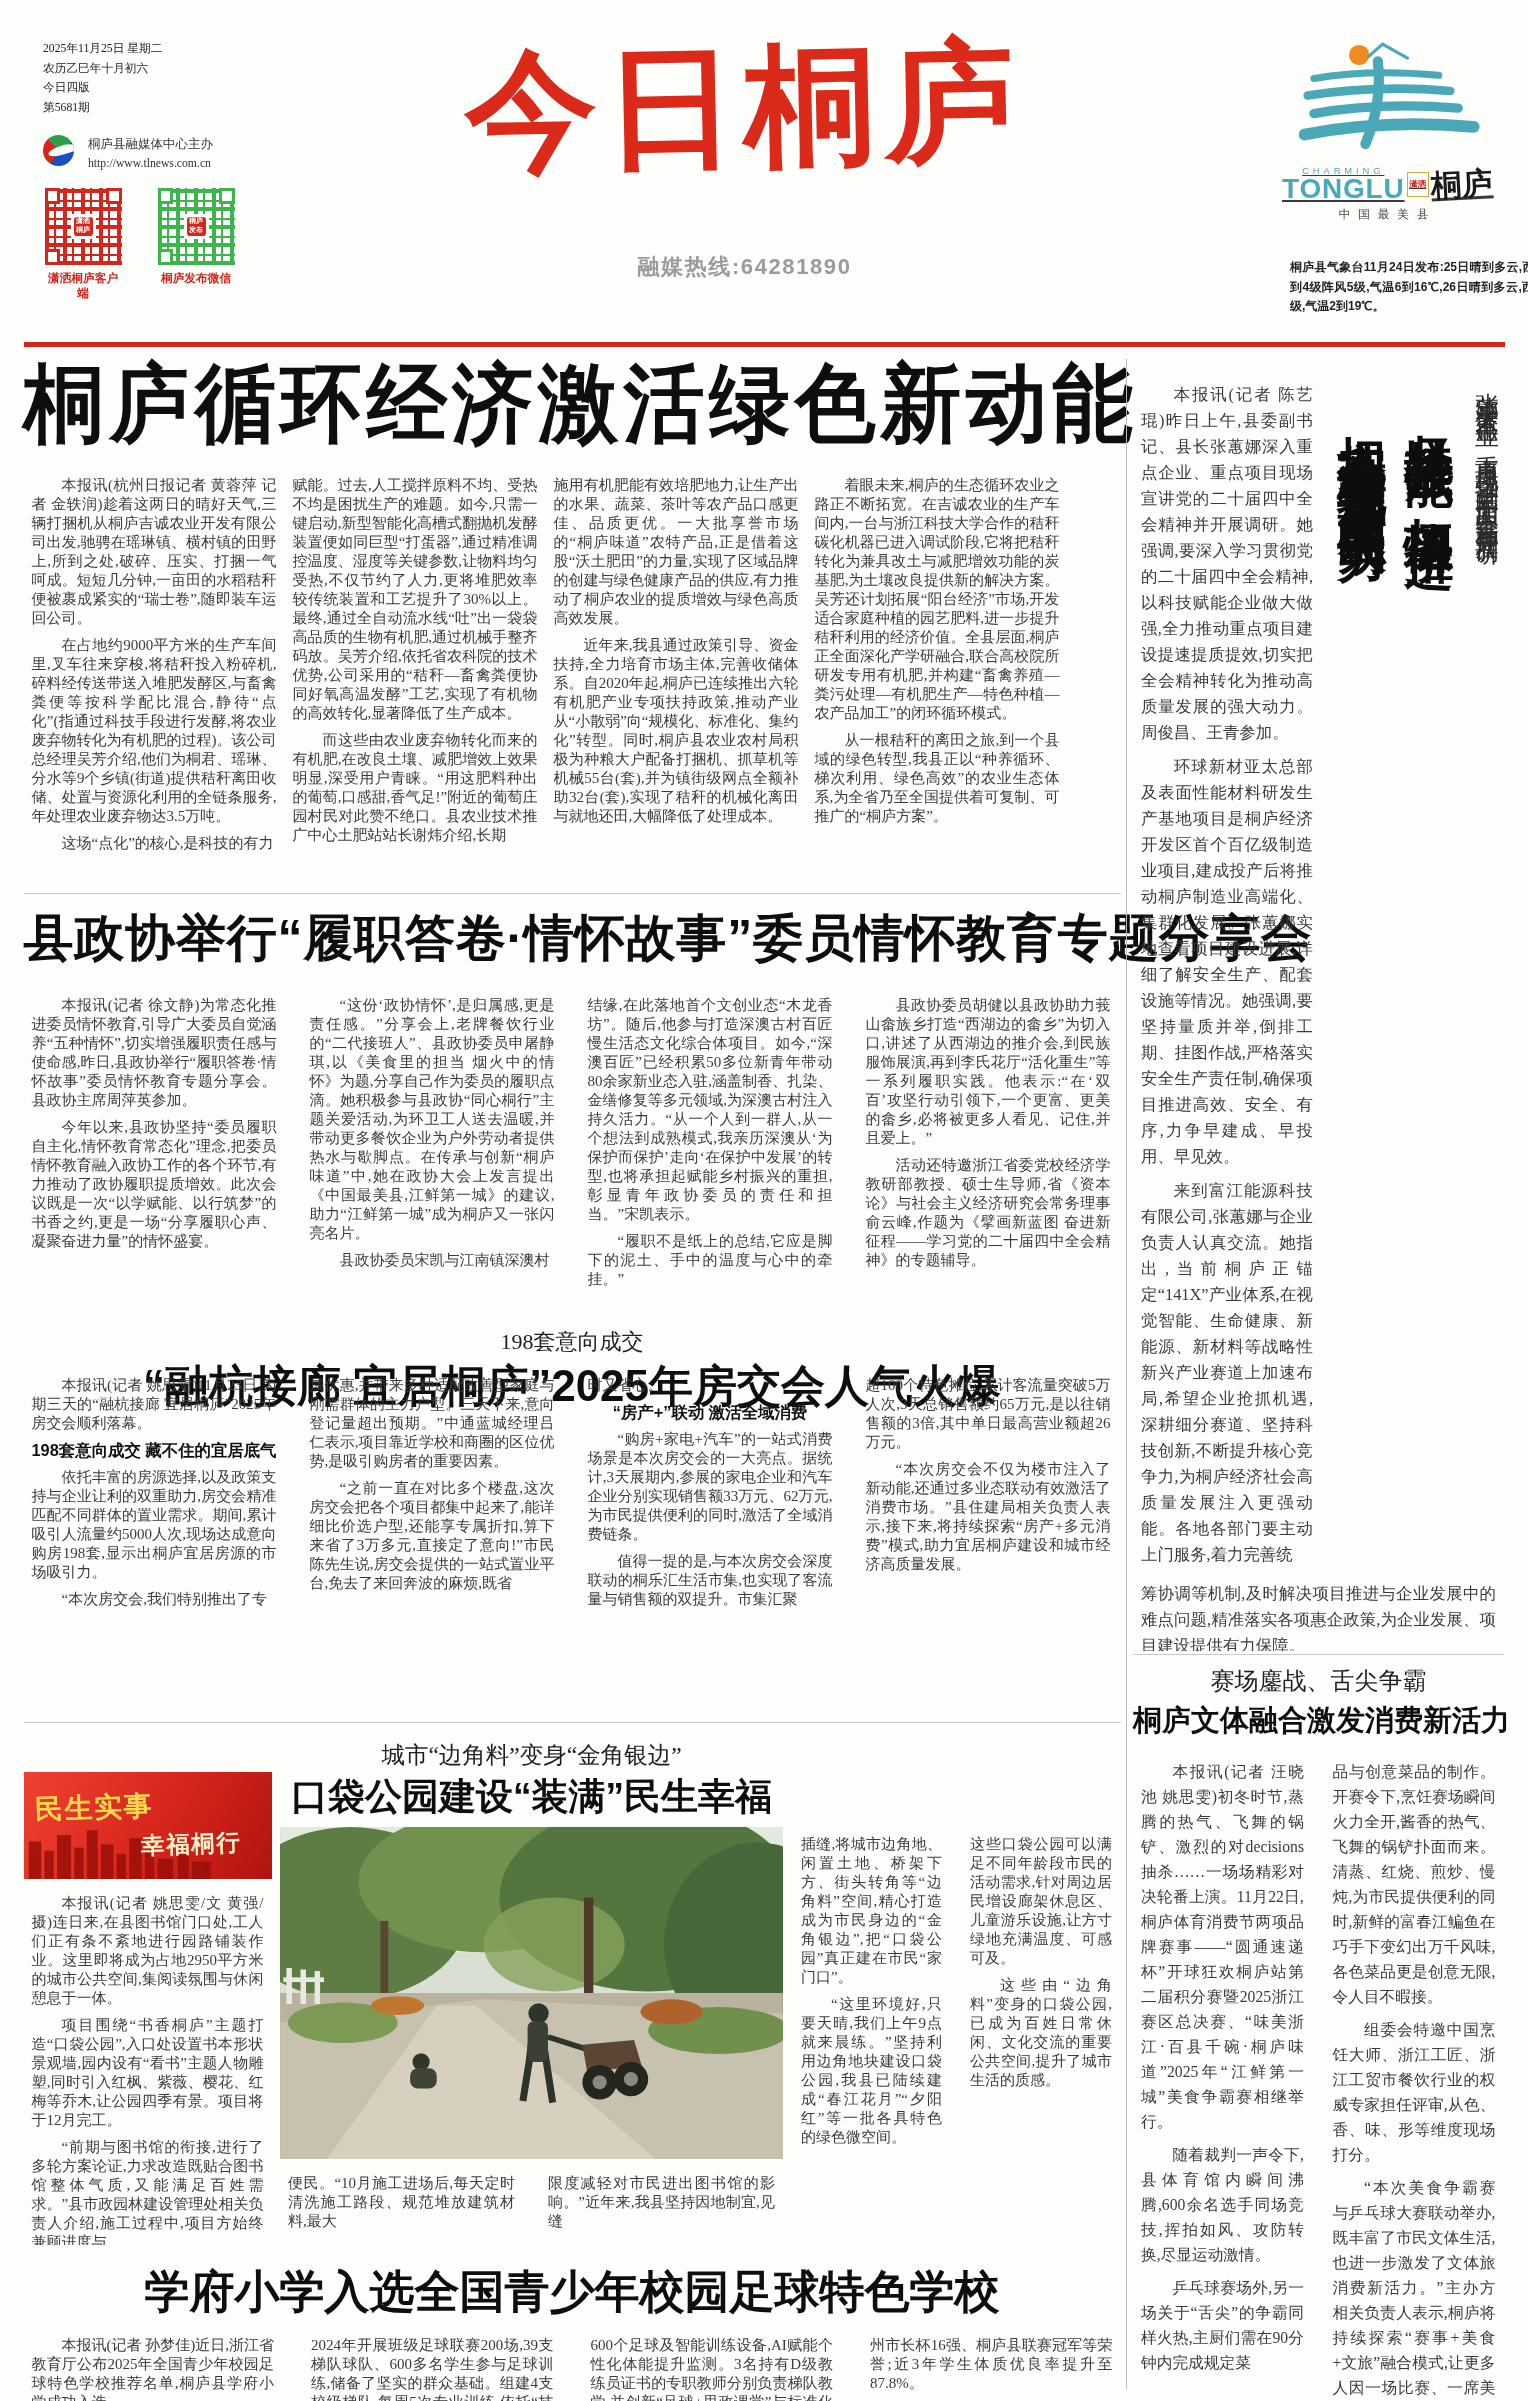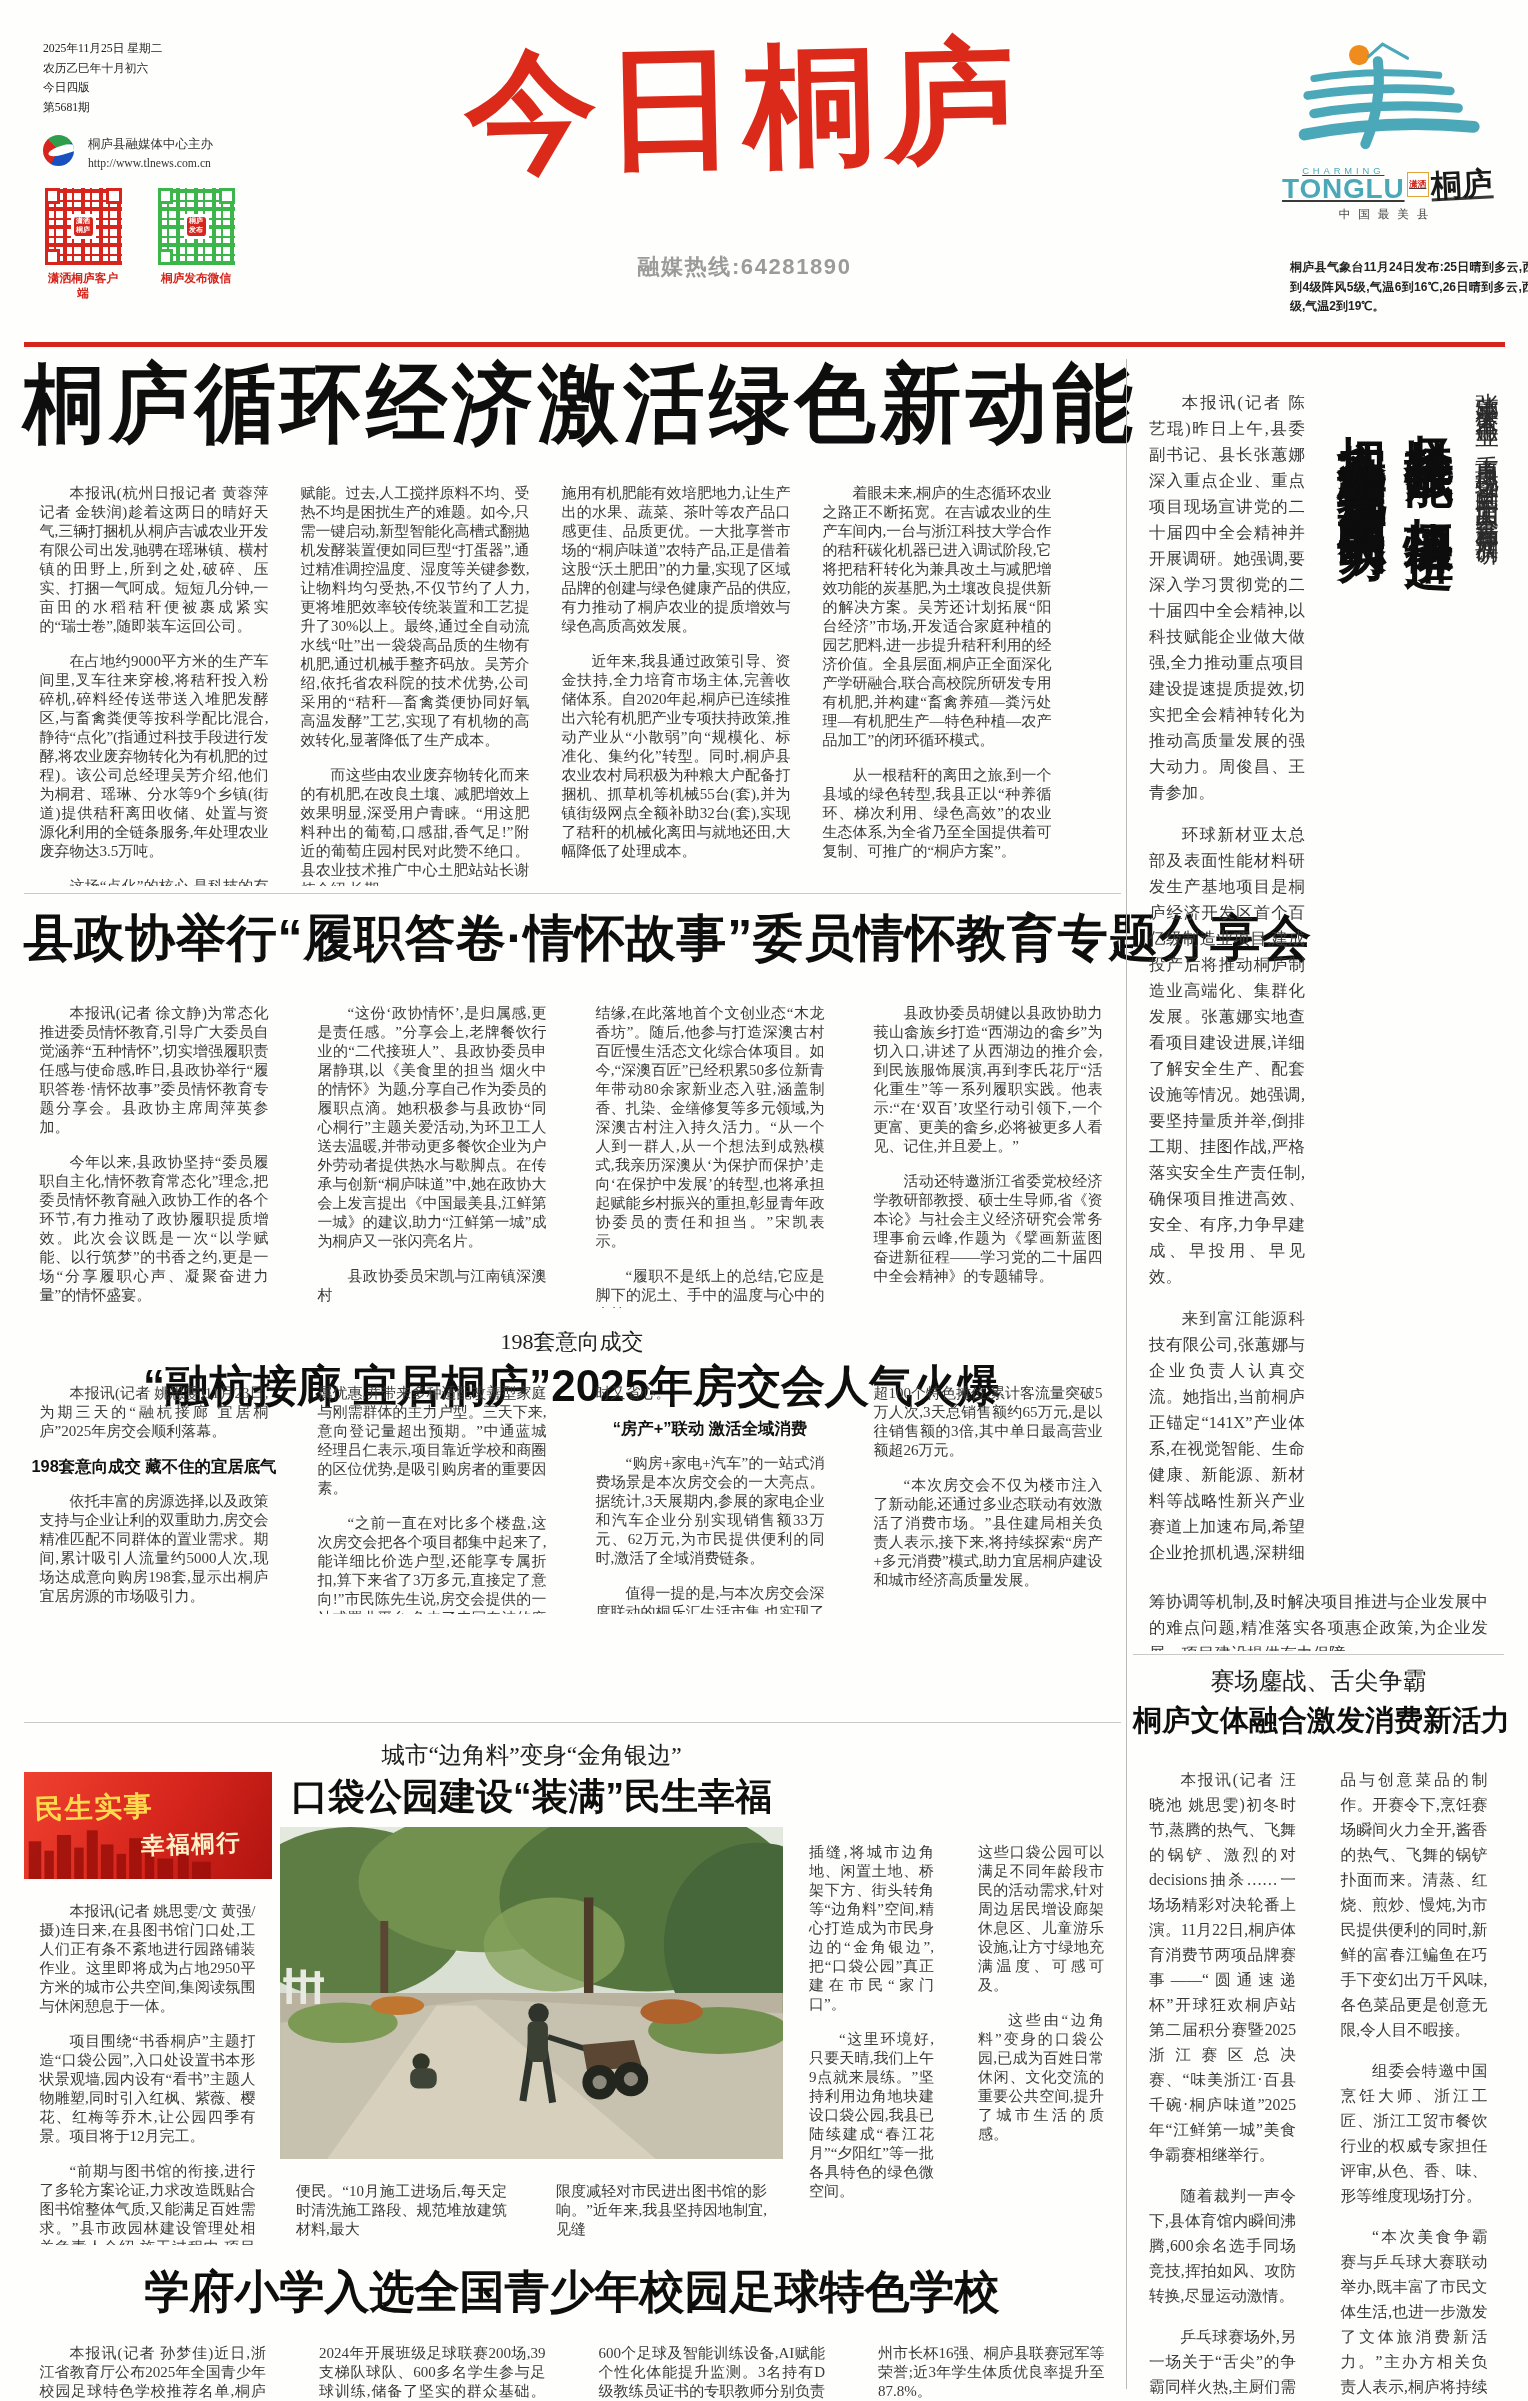"本报讯(记者" .bp { margin: 16px -> 8px }
